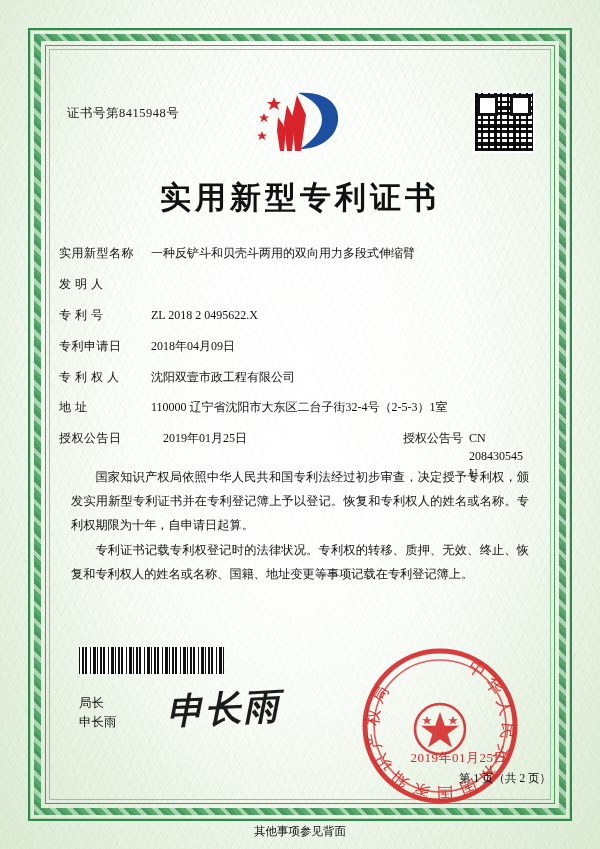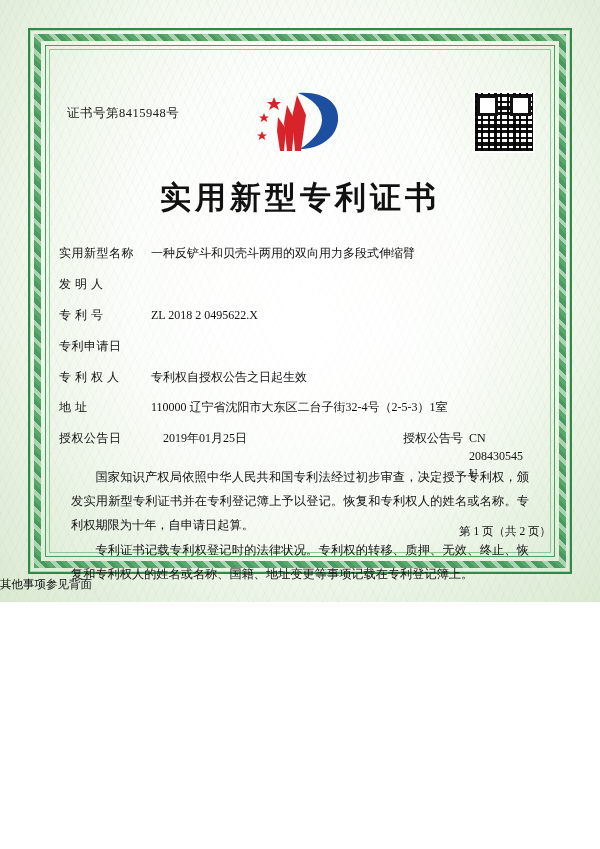"证书号第8415948号" .page { height: 602px -> 849px }
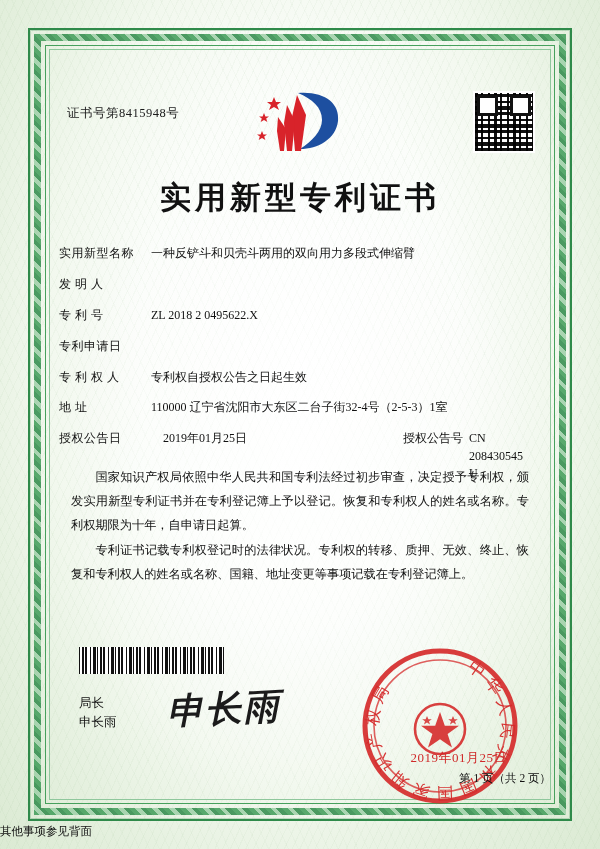"2018年04月09日" div.val { html: none -> <div>2018年04月09日</div> }
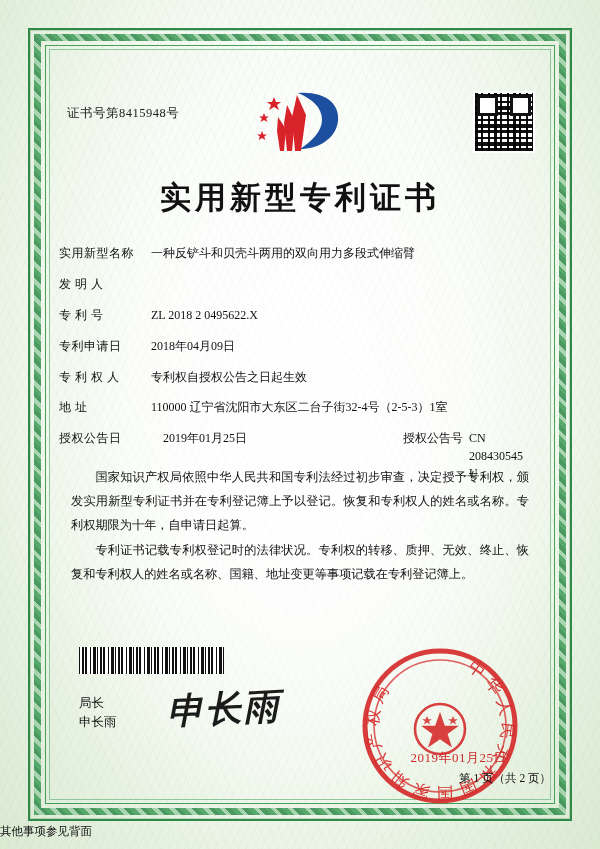"专利权自授权公告之日起生效" div.val { text: 专利权自授权公告之日起生效 -> 沈阳双壹市政工程有限公司 }
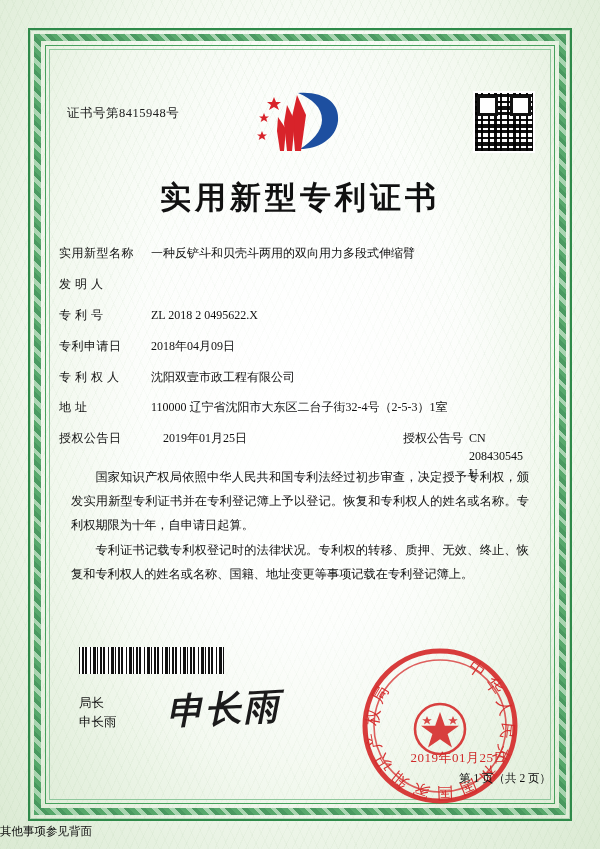"其他事项参见背面" .below-note { text-align: none -> center }
